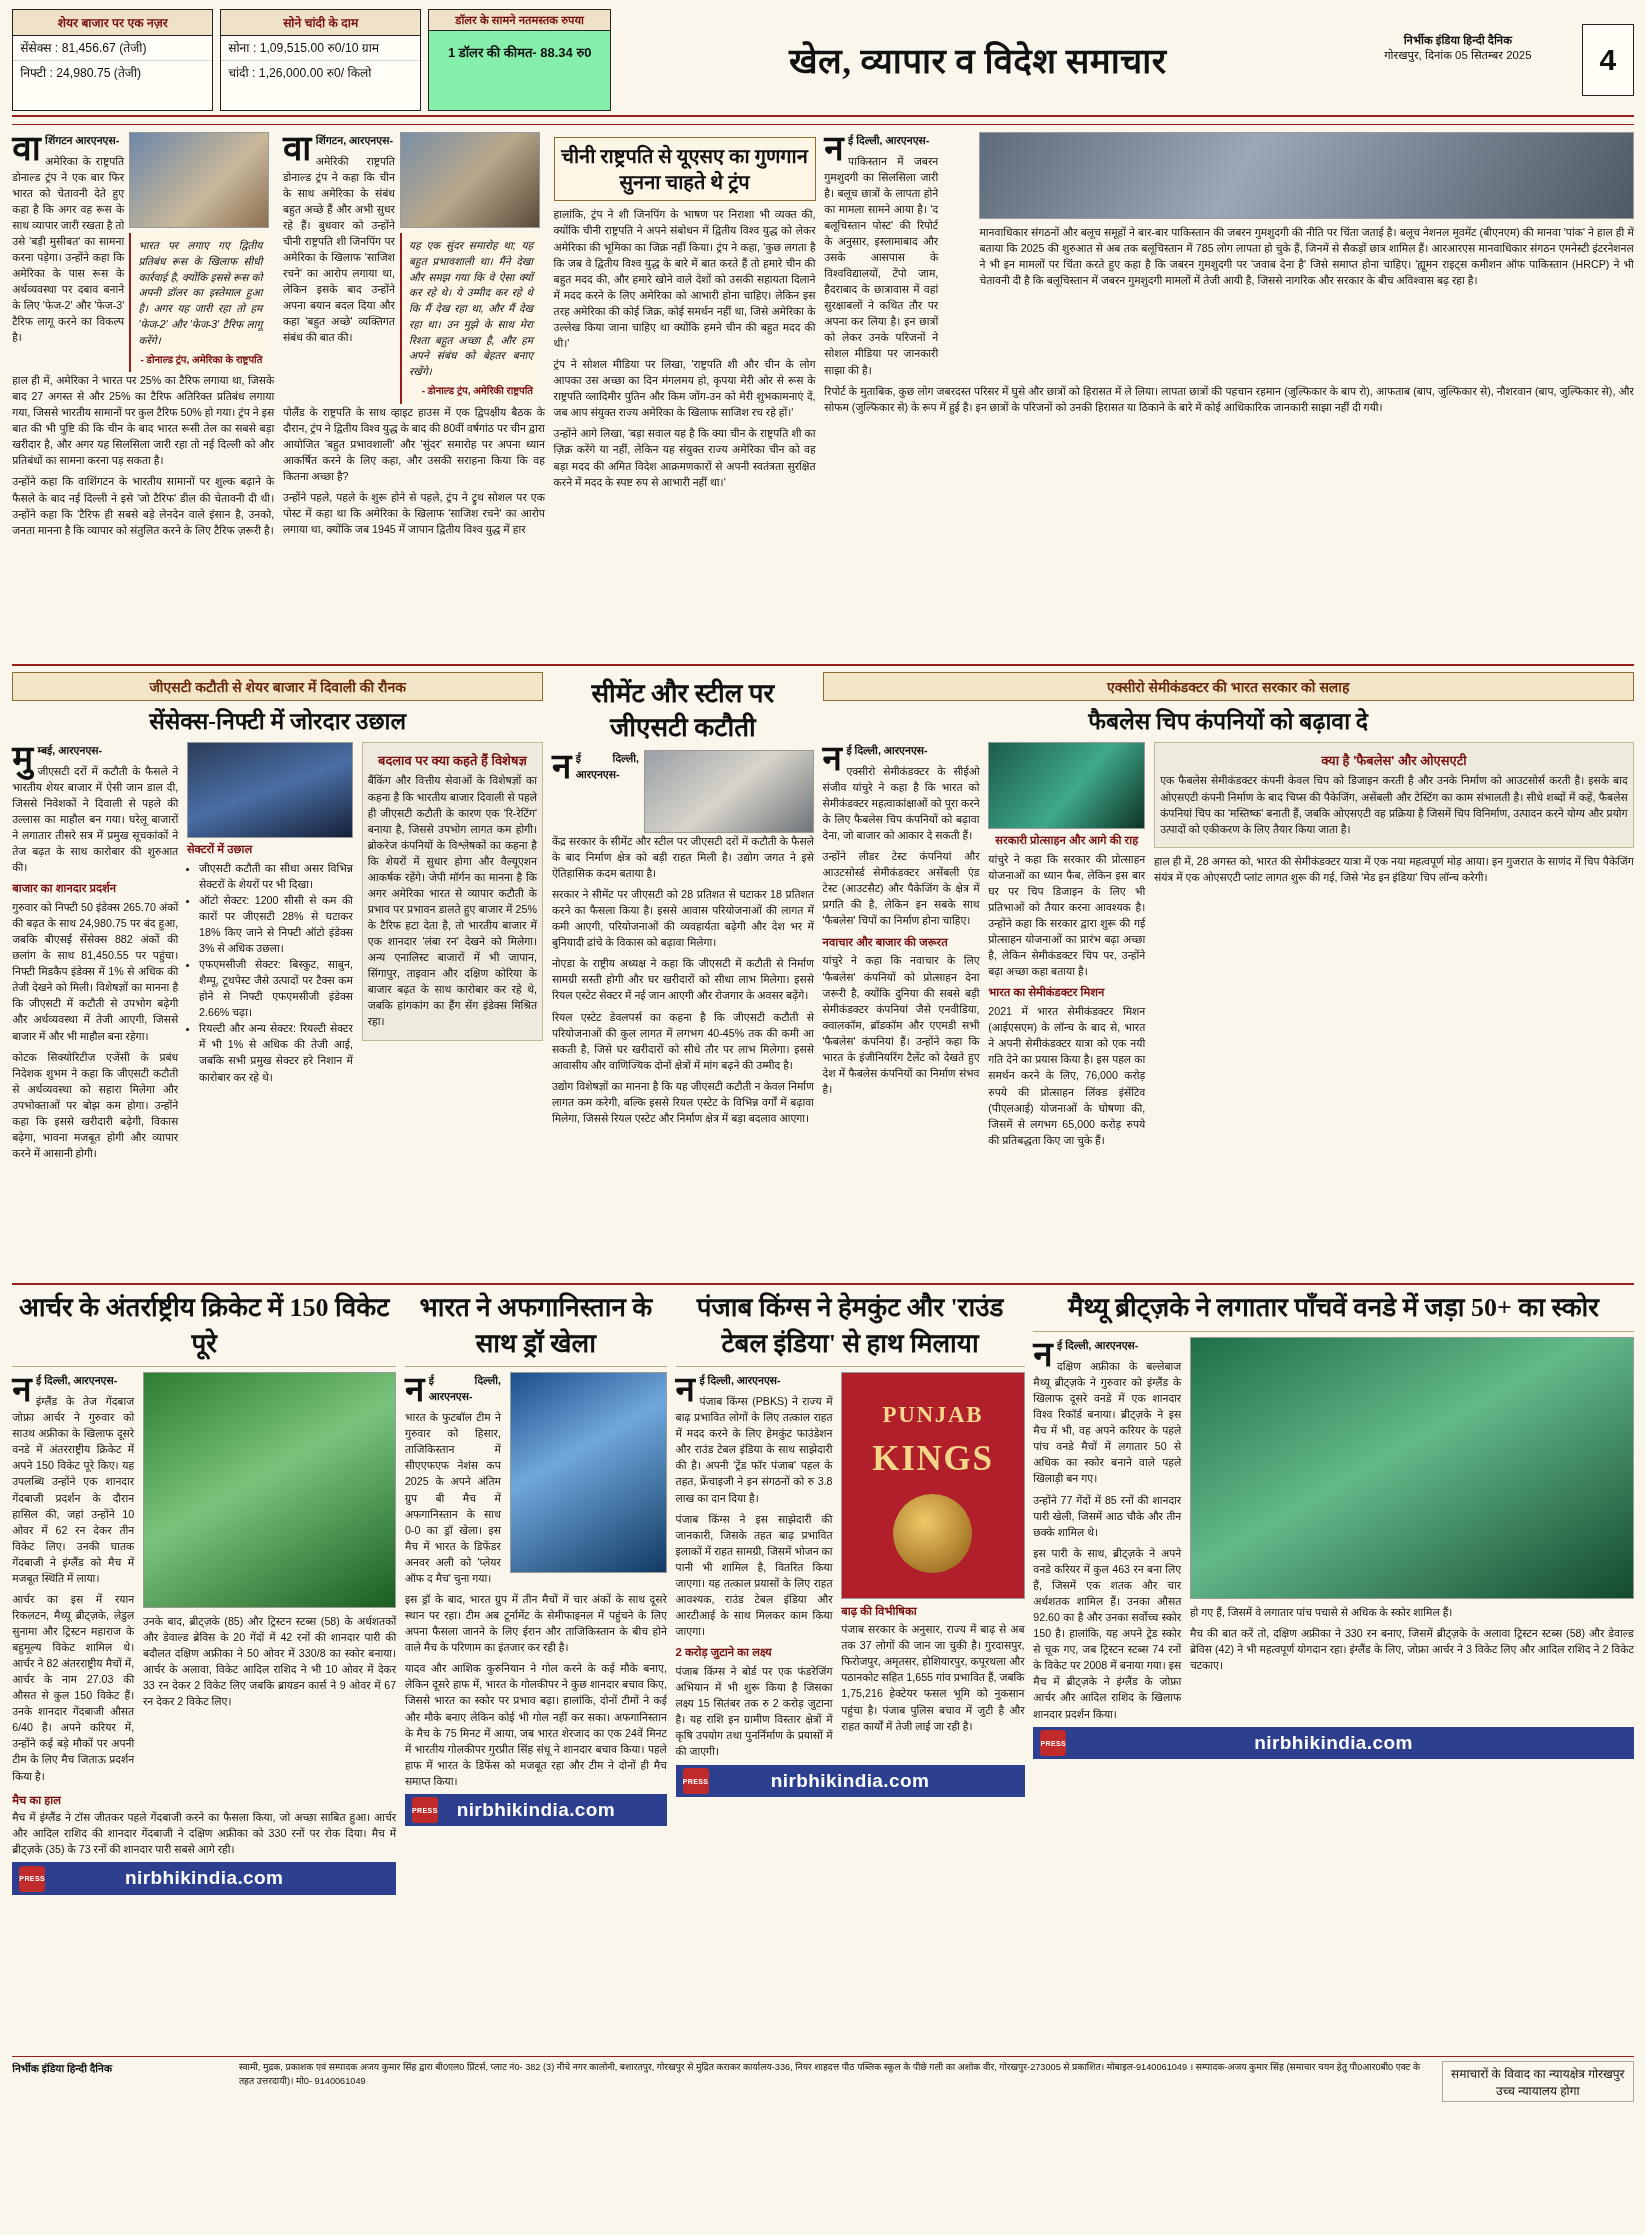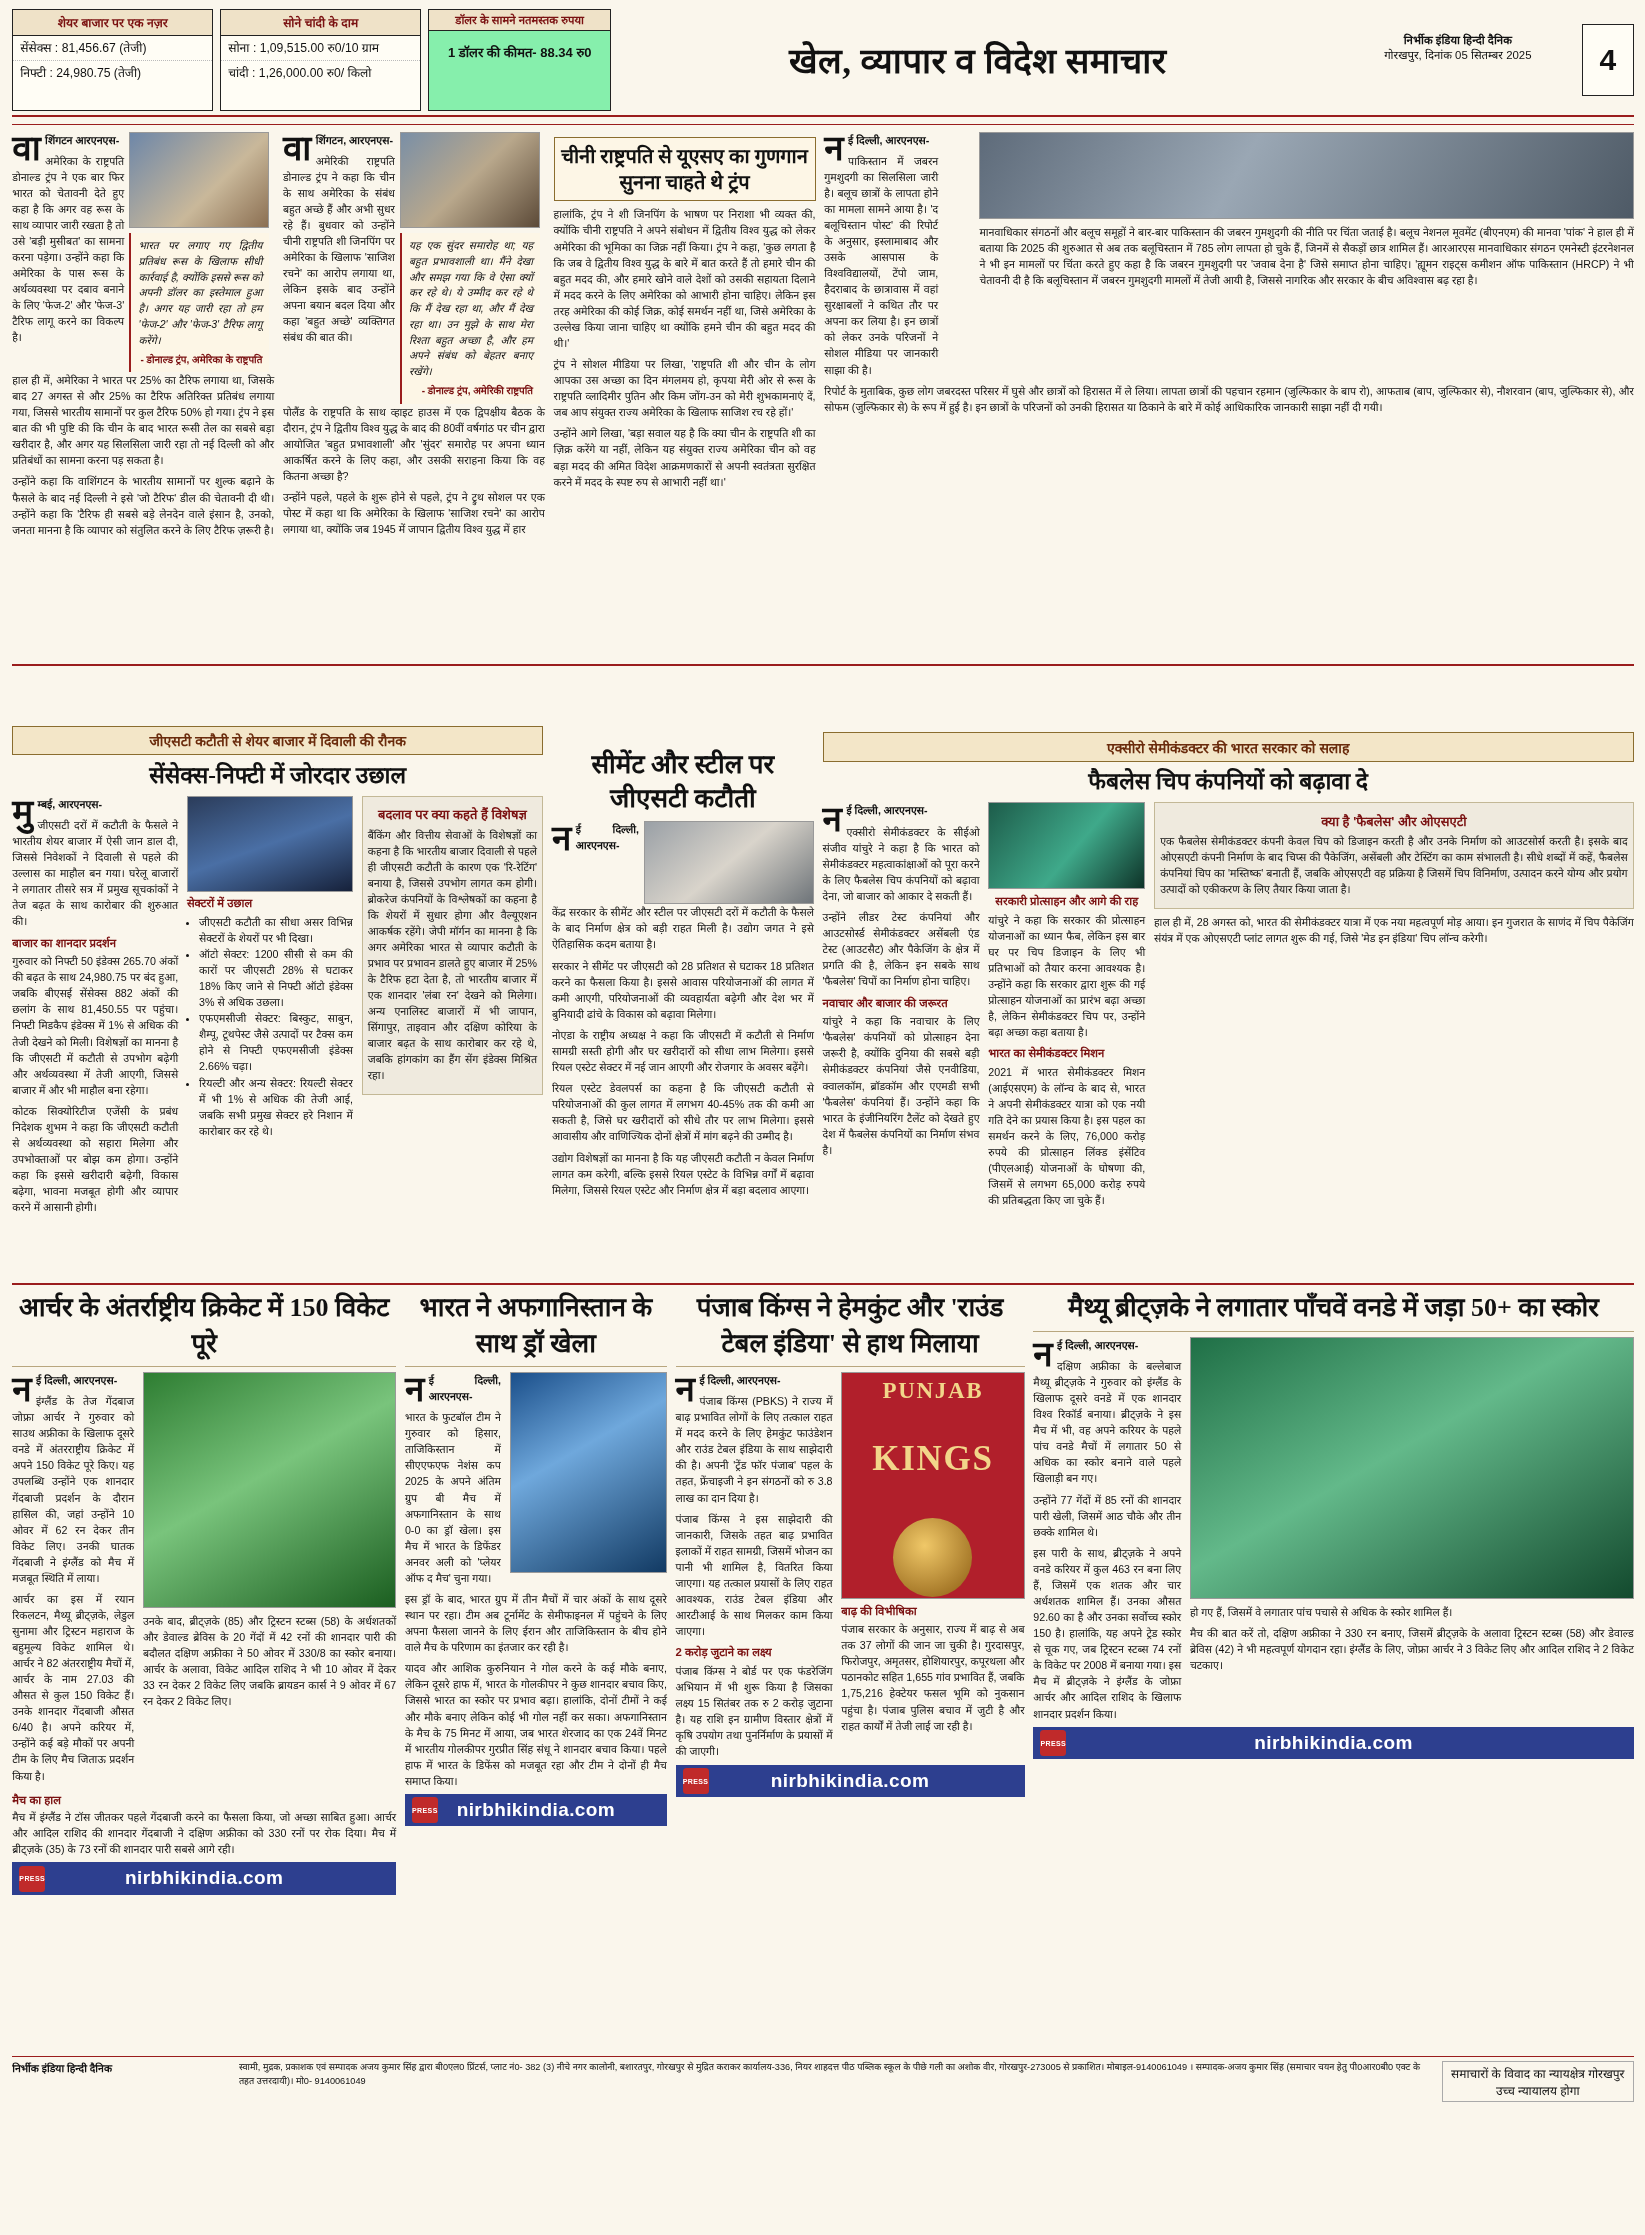"जीएसटी कटौती से शेयर बाजार" div.cols { align-items: center -> none }
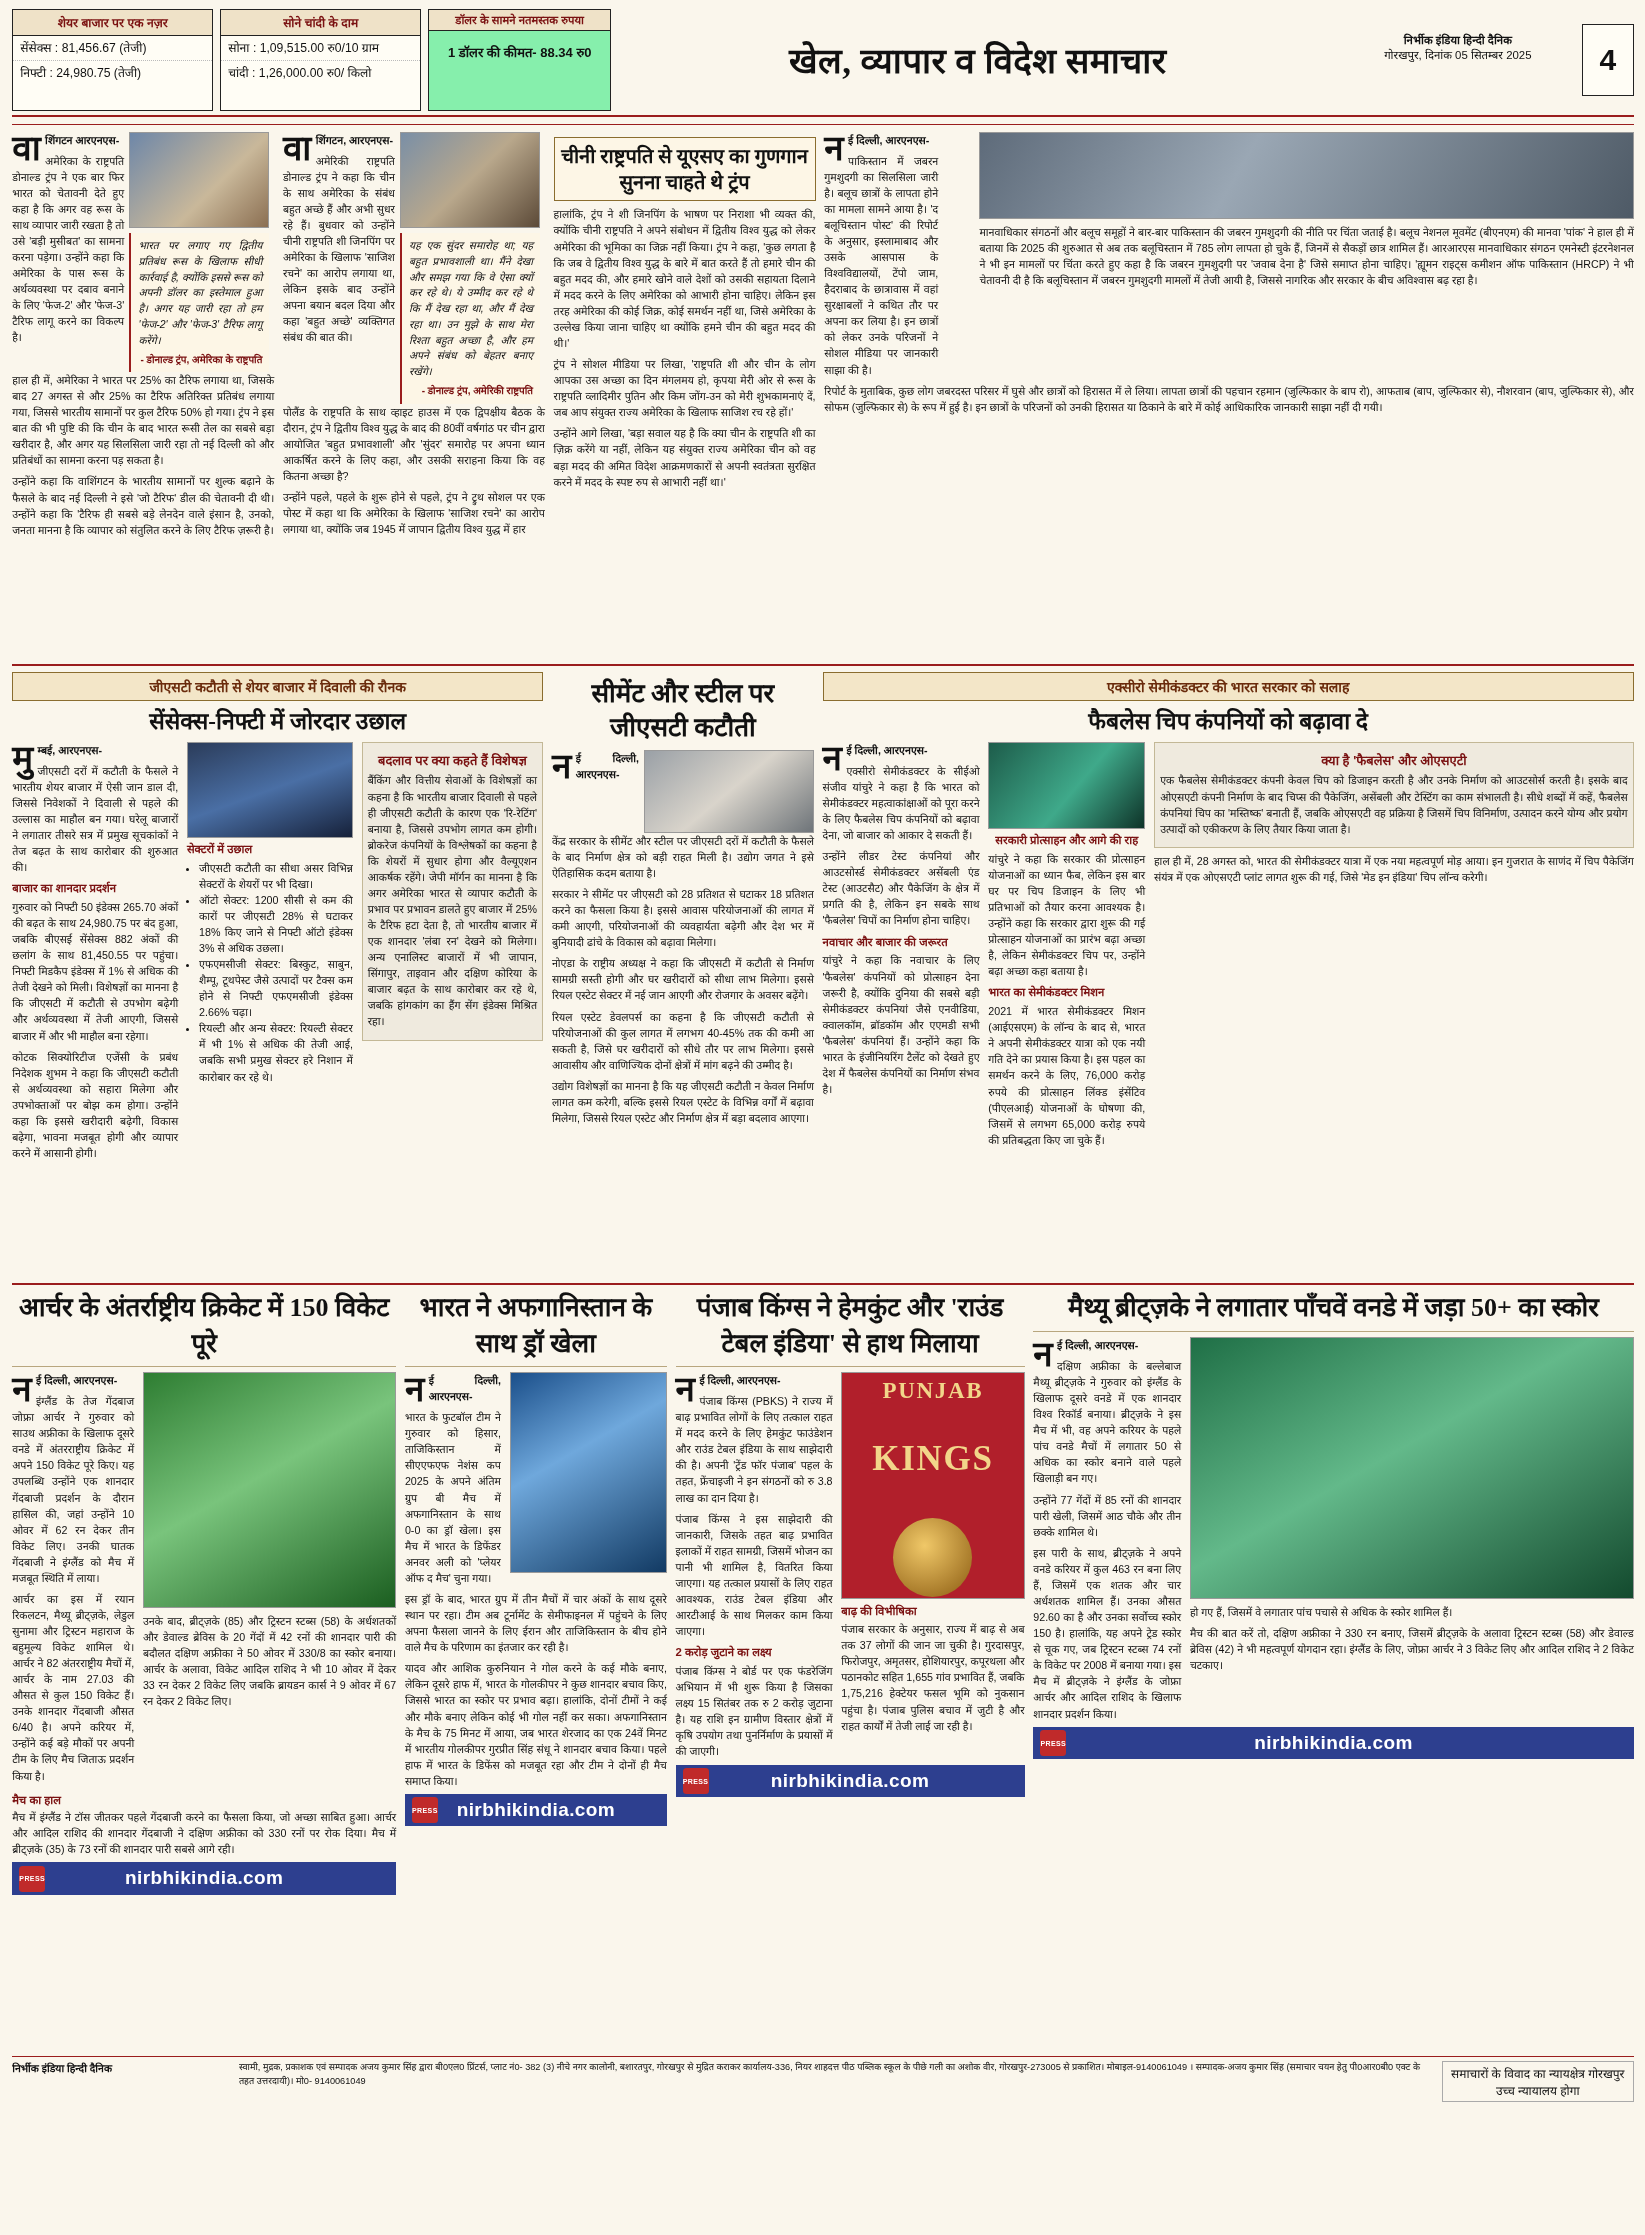"PUNJAB" div.imgbox { gap: 24px -> none }
